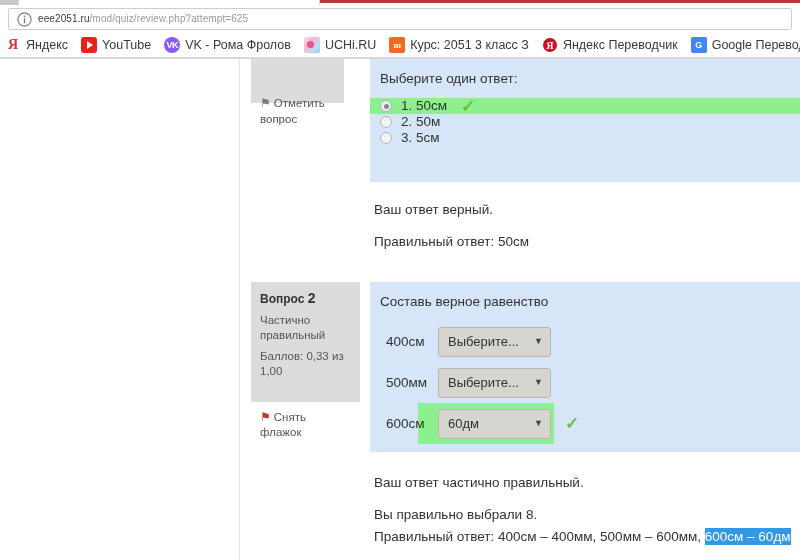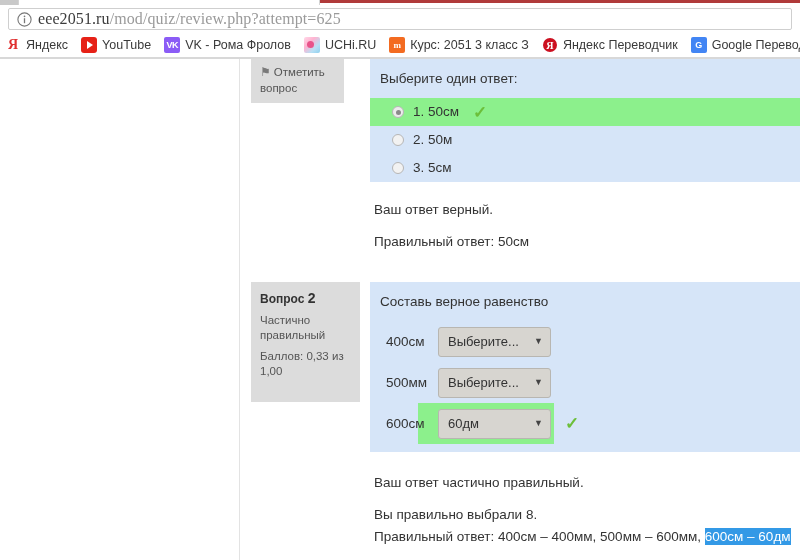"eee2051.ru/mod/quiz/review.php?attempt=6" #url-text { font-family: Liberation Serif, serif -> none; font-size: 16px -> 10px }
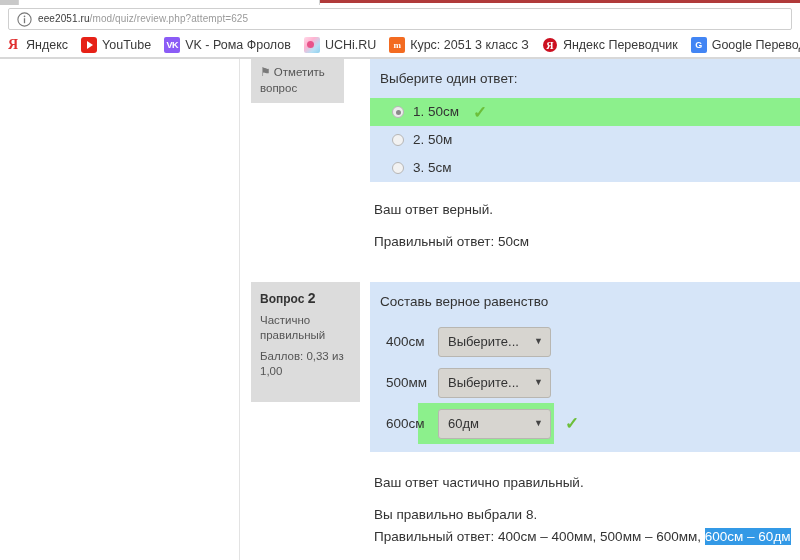"VK" .ic-vk { border-radius: none -> 8px }
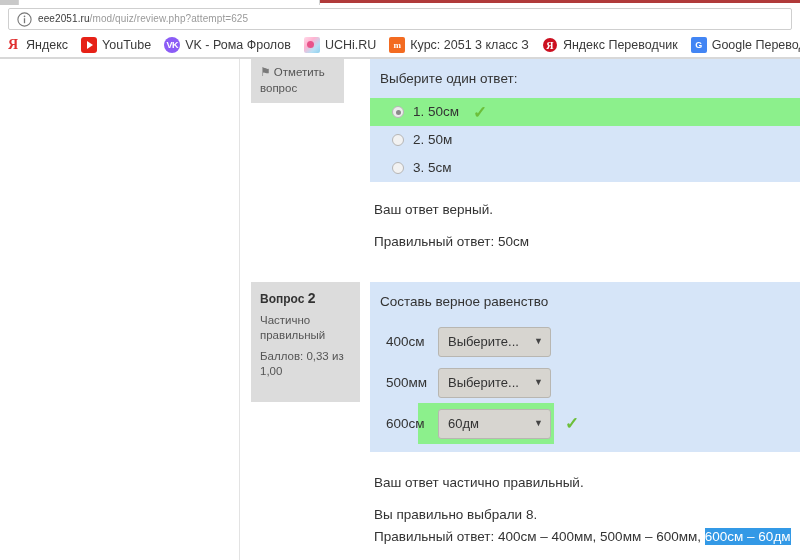"⚑ Отметить" .q-flag { margin-top: none -> 31px }
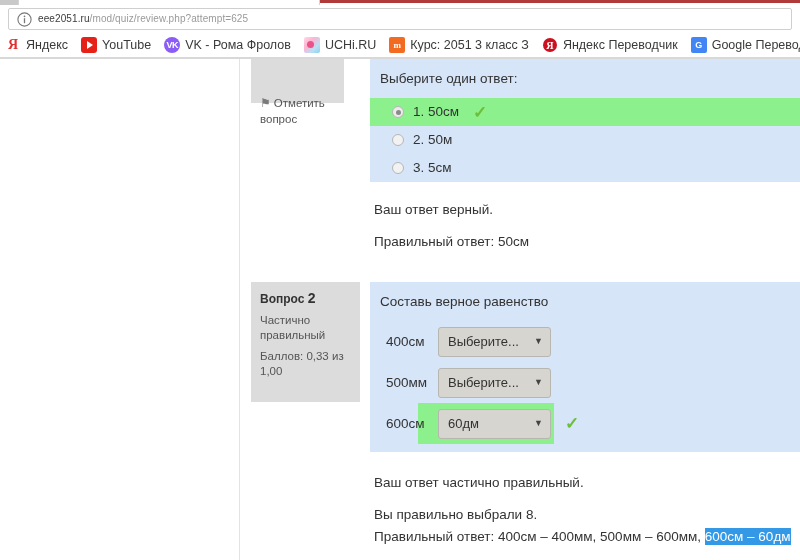"1. 50см" .answer-row { height: 28px -> 16px; padding-left: 22px -> 10px }
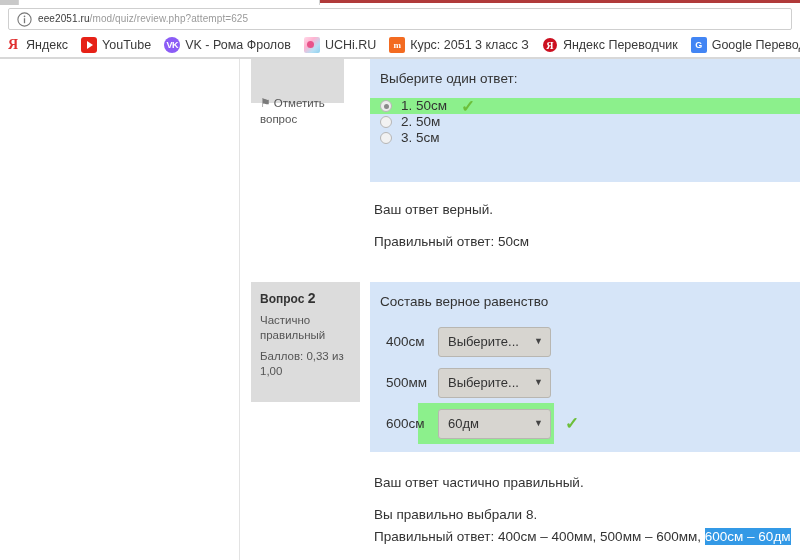"⚑ Снять" div.q-flag { html: none -> <div> <span>⚑</span><span>Снять</span><br> <span>флажок</span> </div> }
